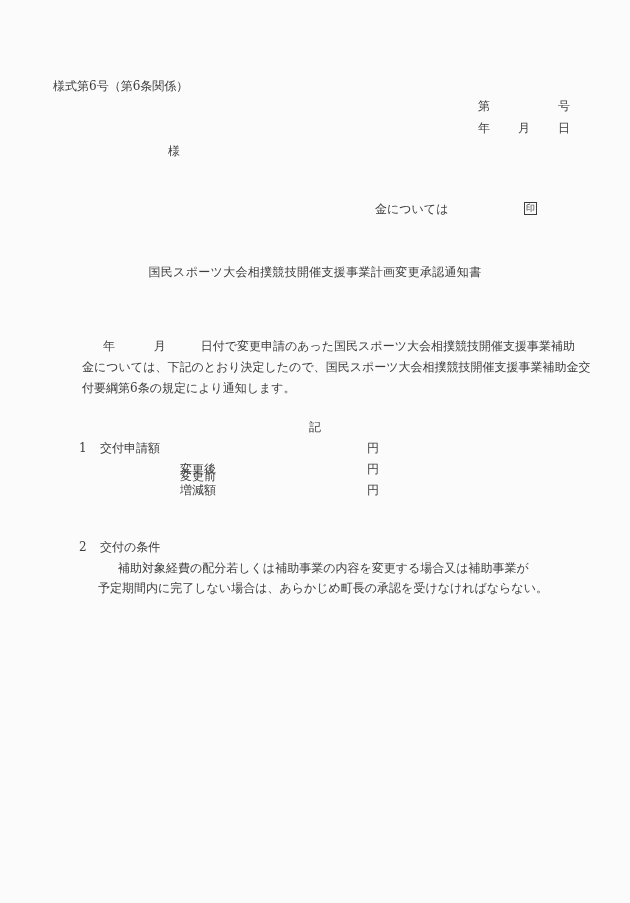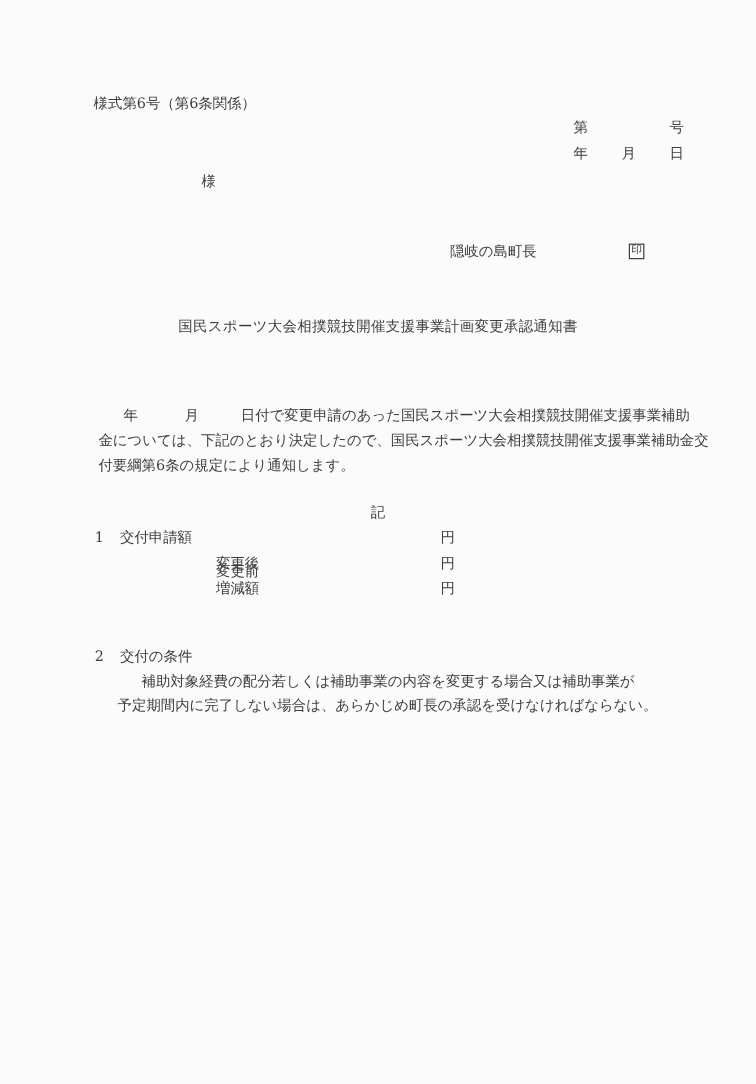"様式第6号（第6条関係）" div.abs { left: 78px -> 53px }
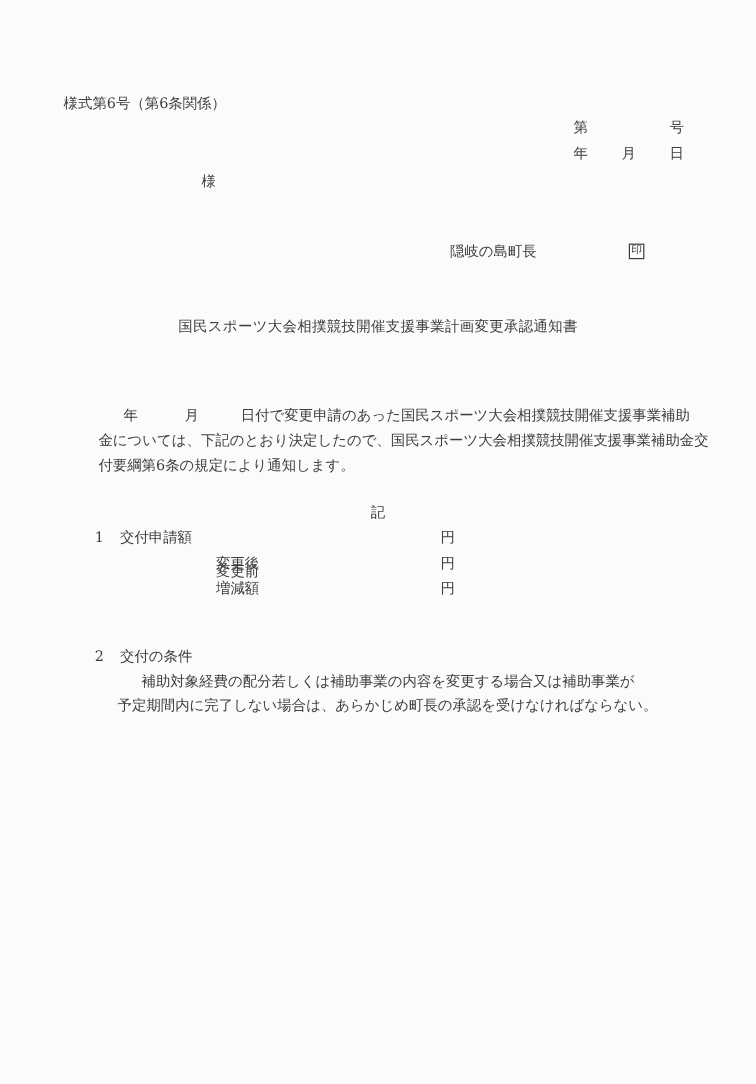"隠岐の島町長" div.abs { text: 隠岐の島町長 -> 金については }
